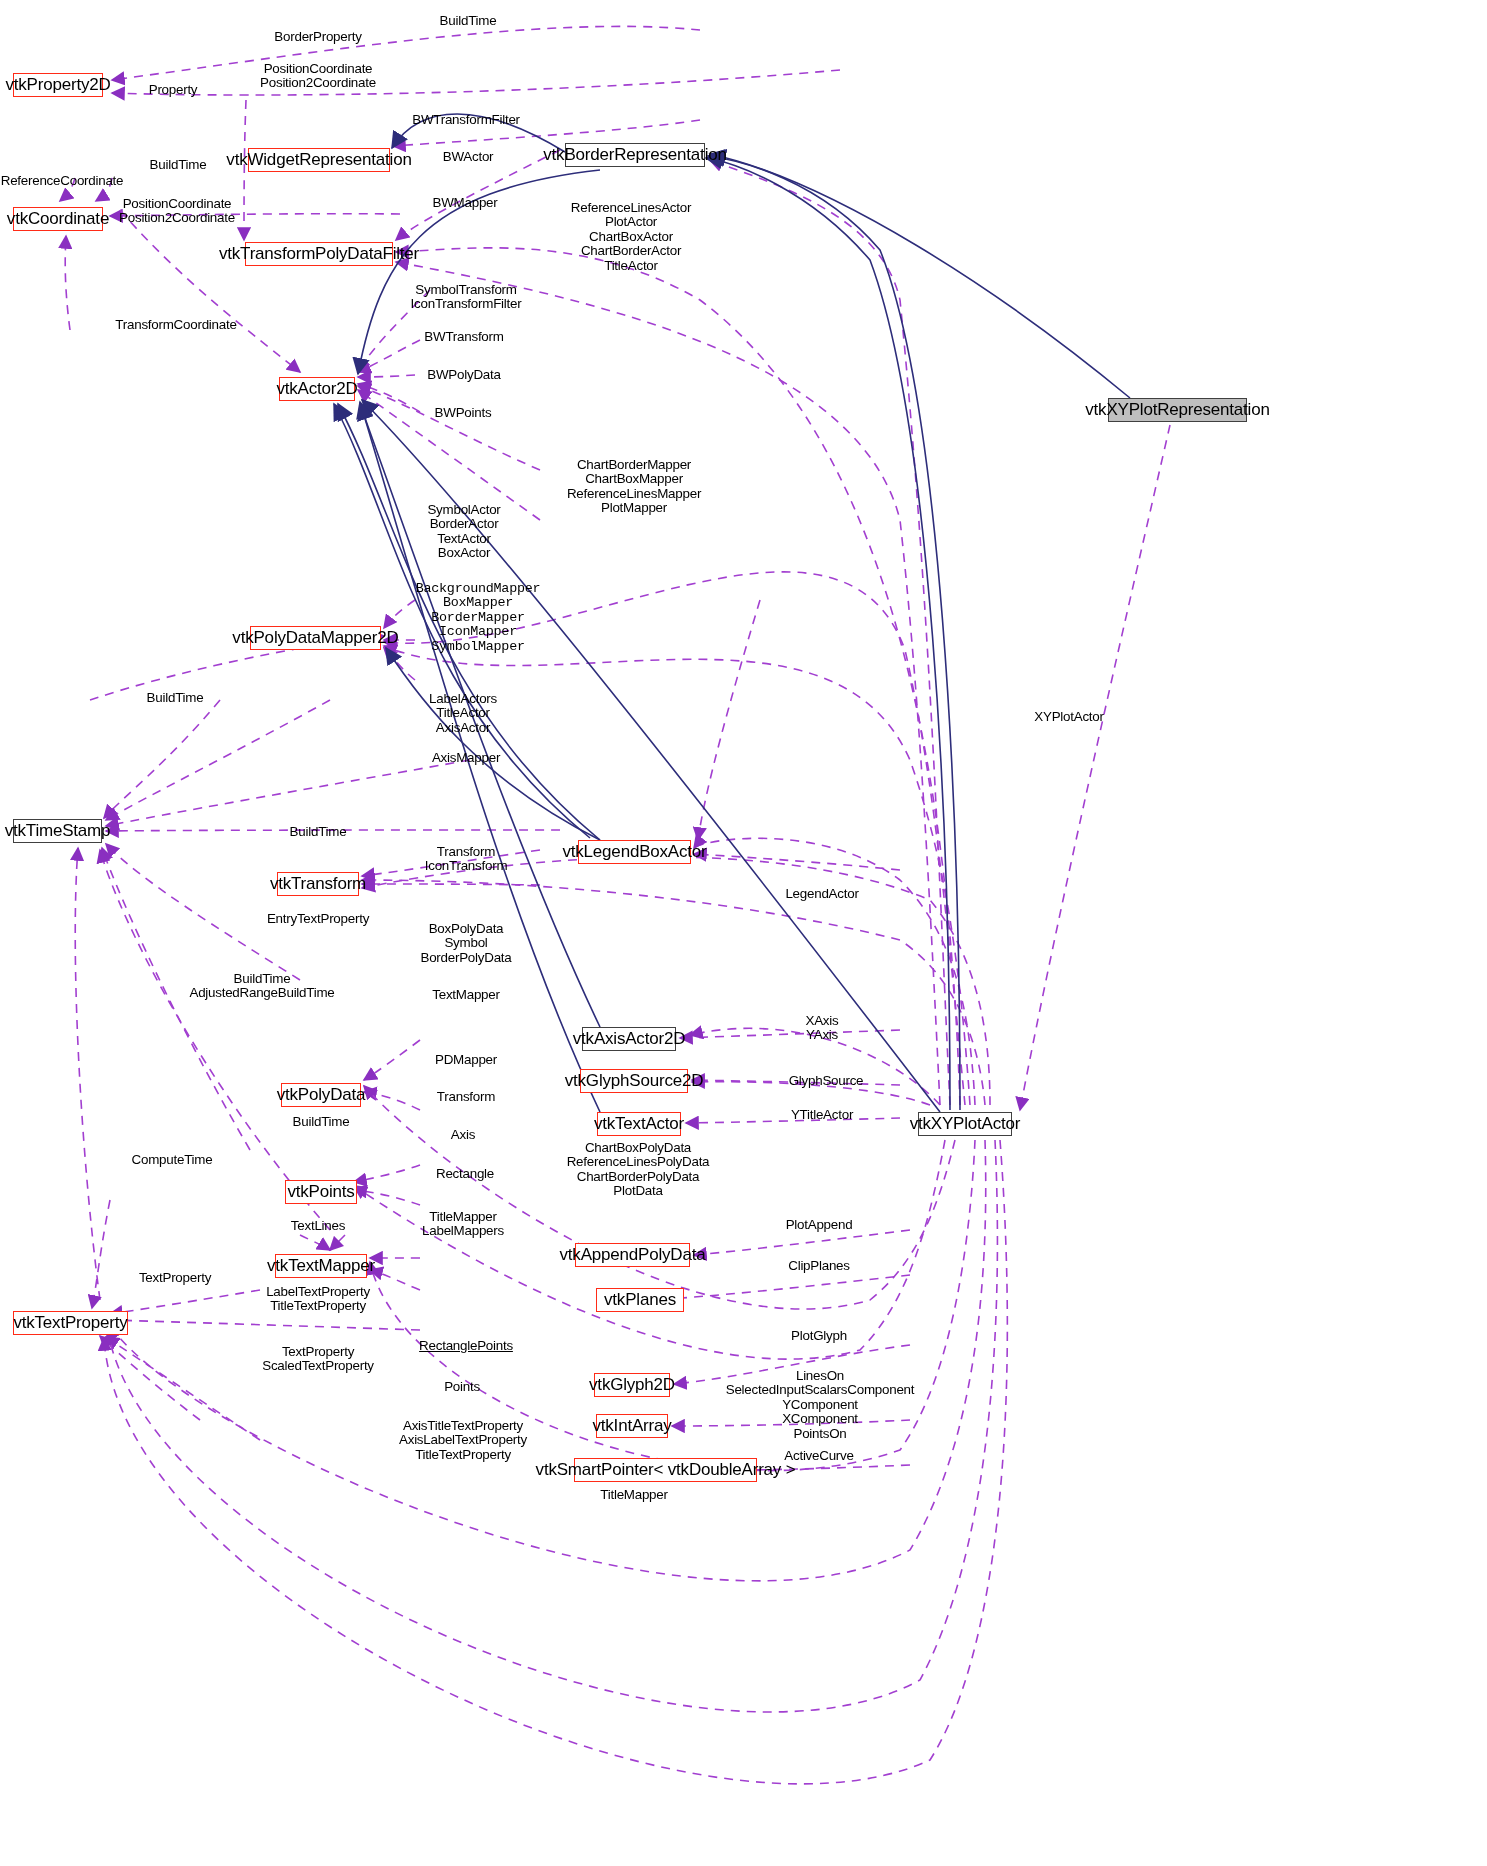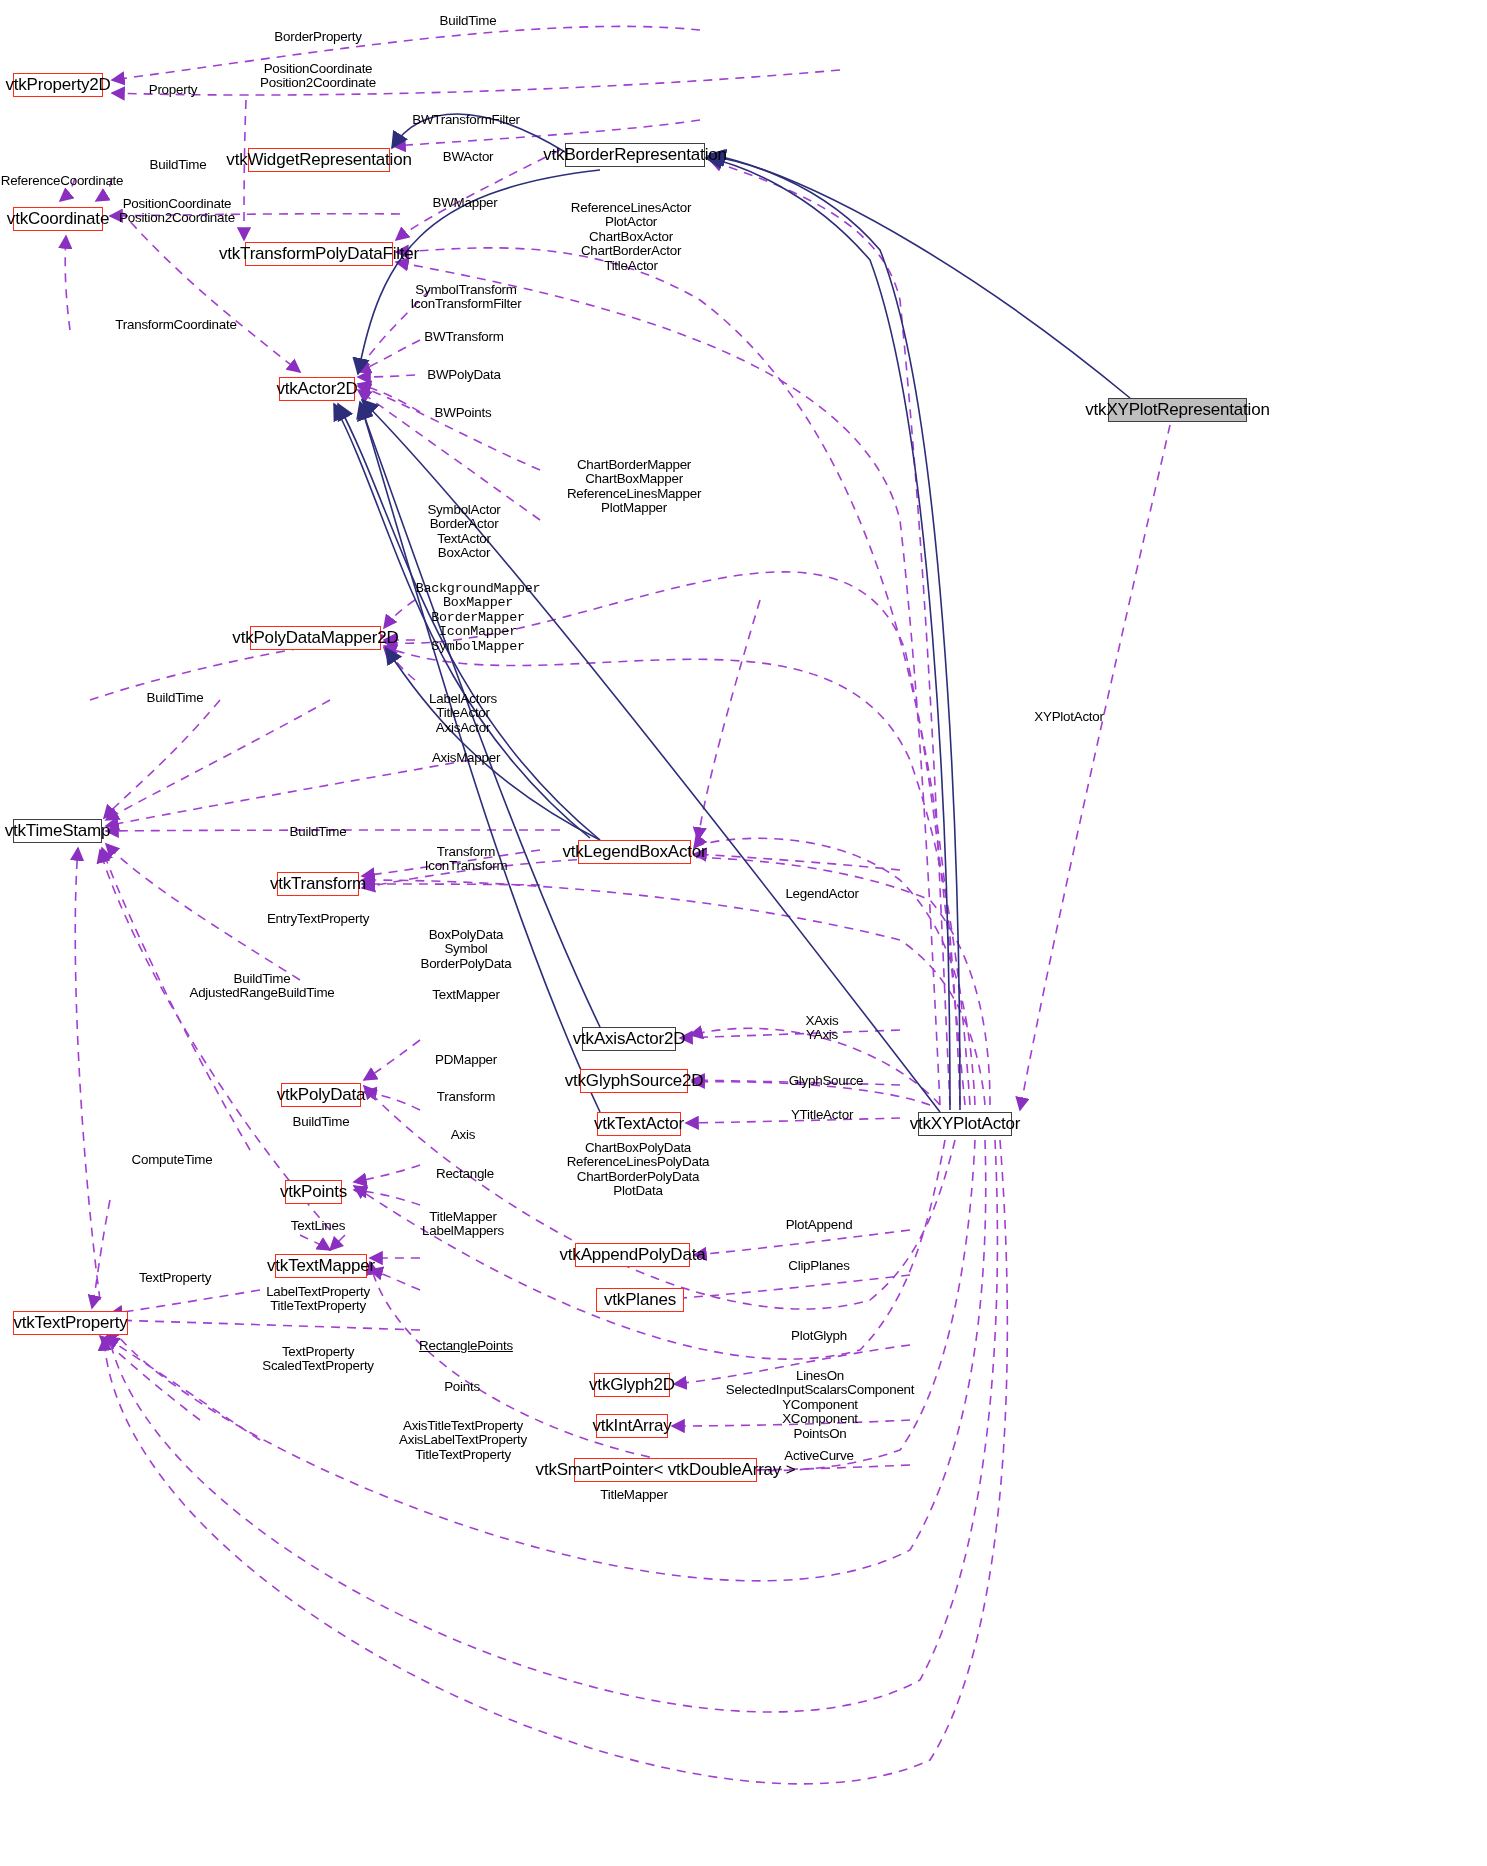"BoxPolyData" div.elabel { margin-top: 6px -> none }
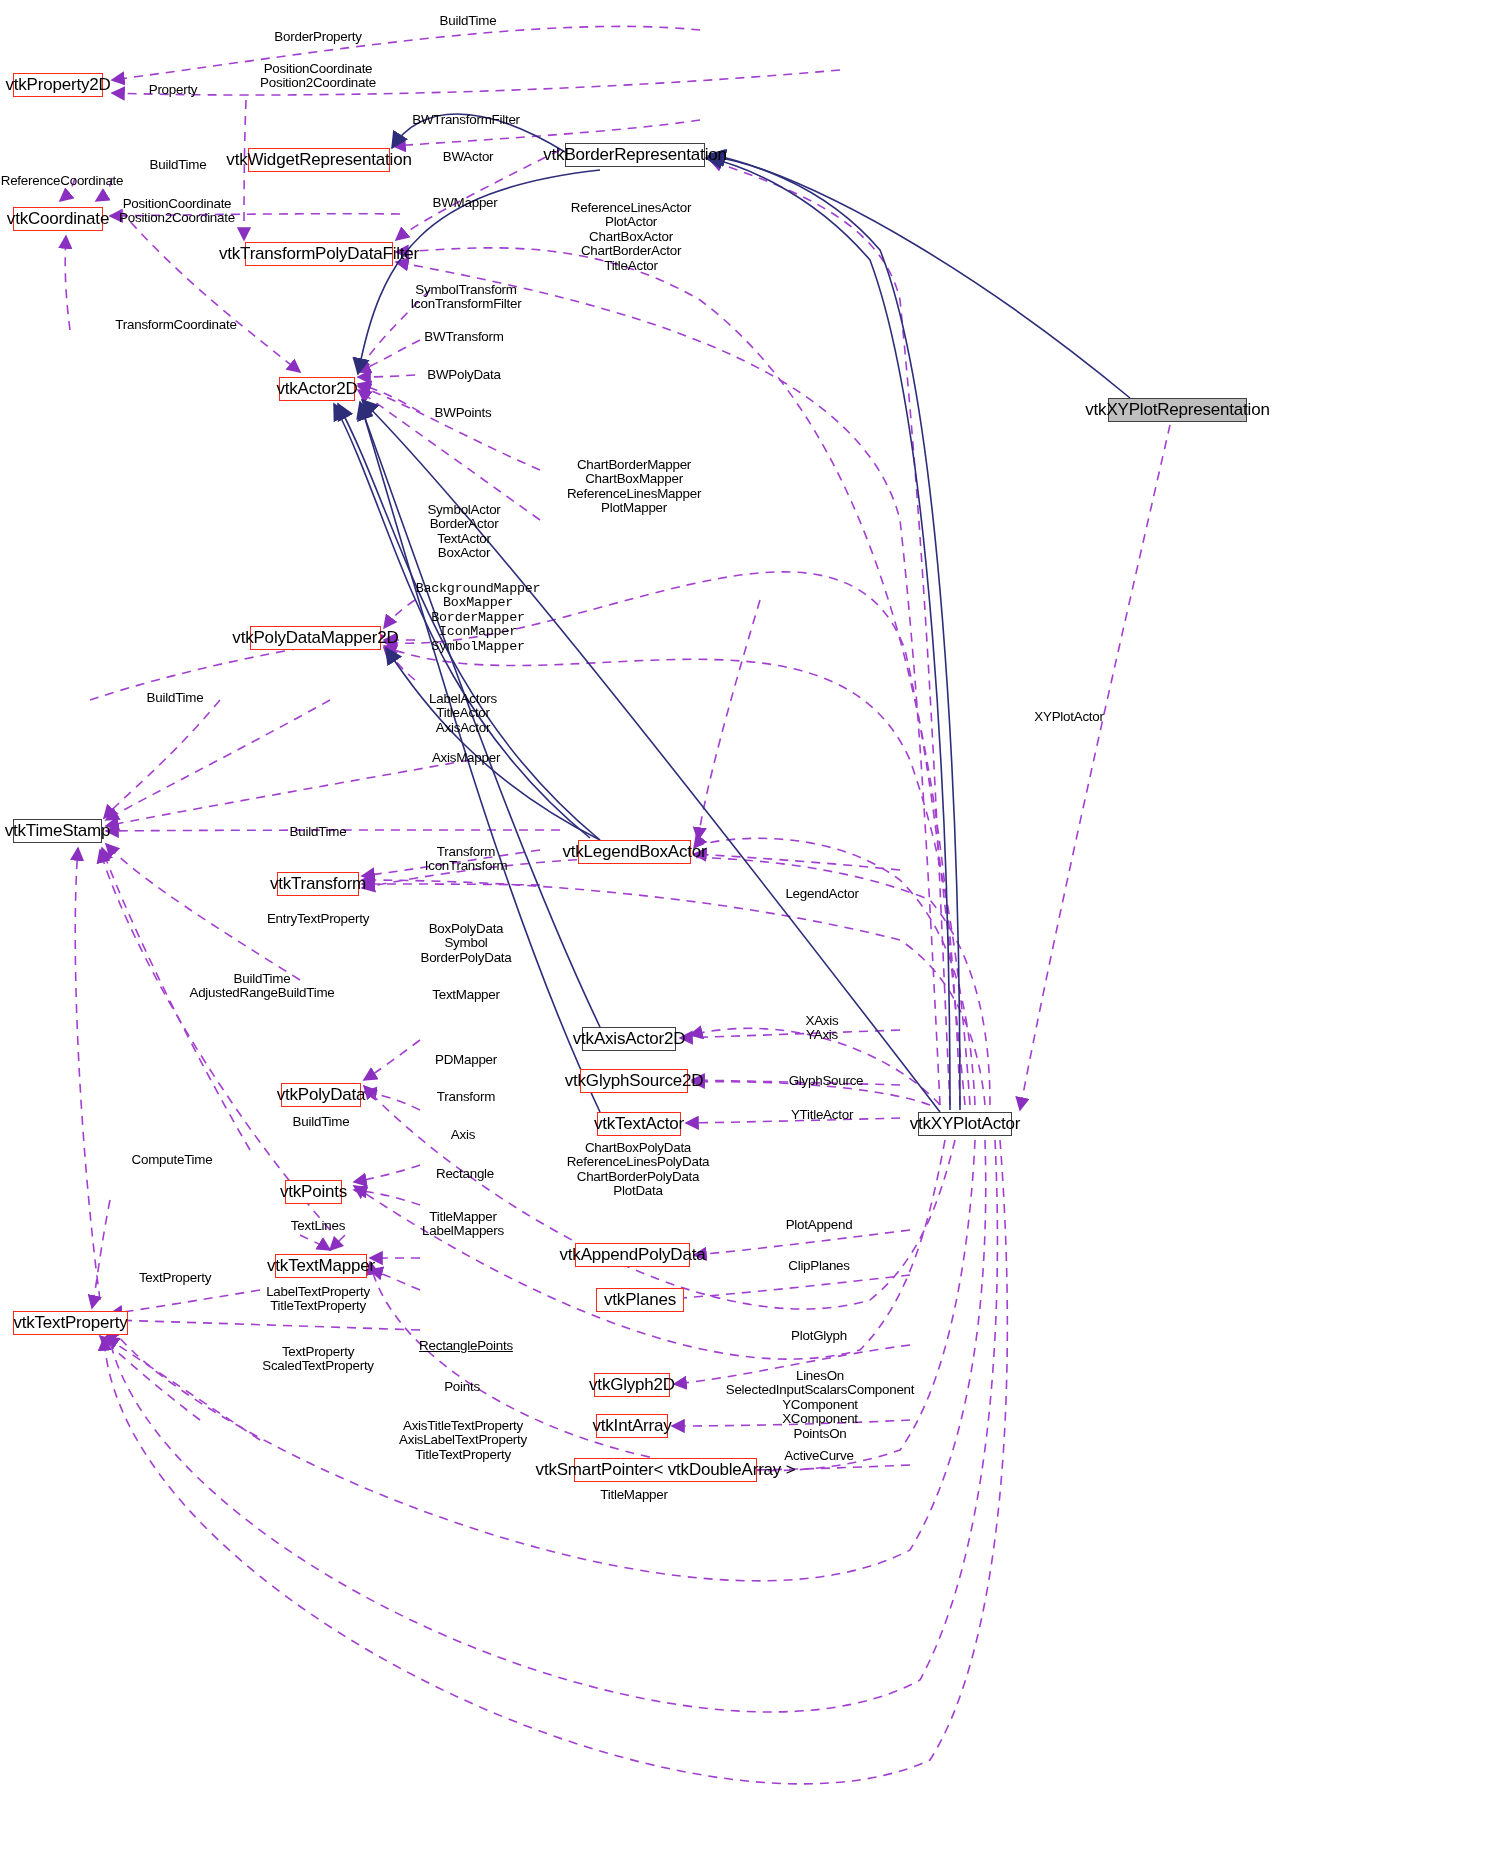"vtkPoints" div.node { width: 57px -> 72px }
